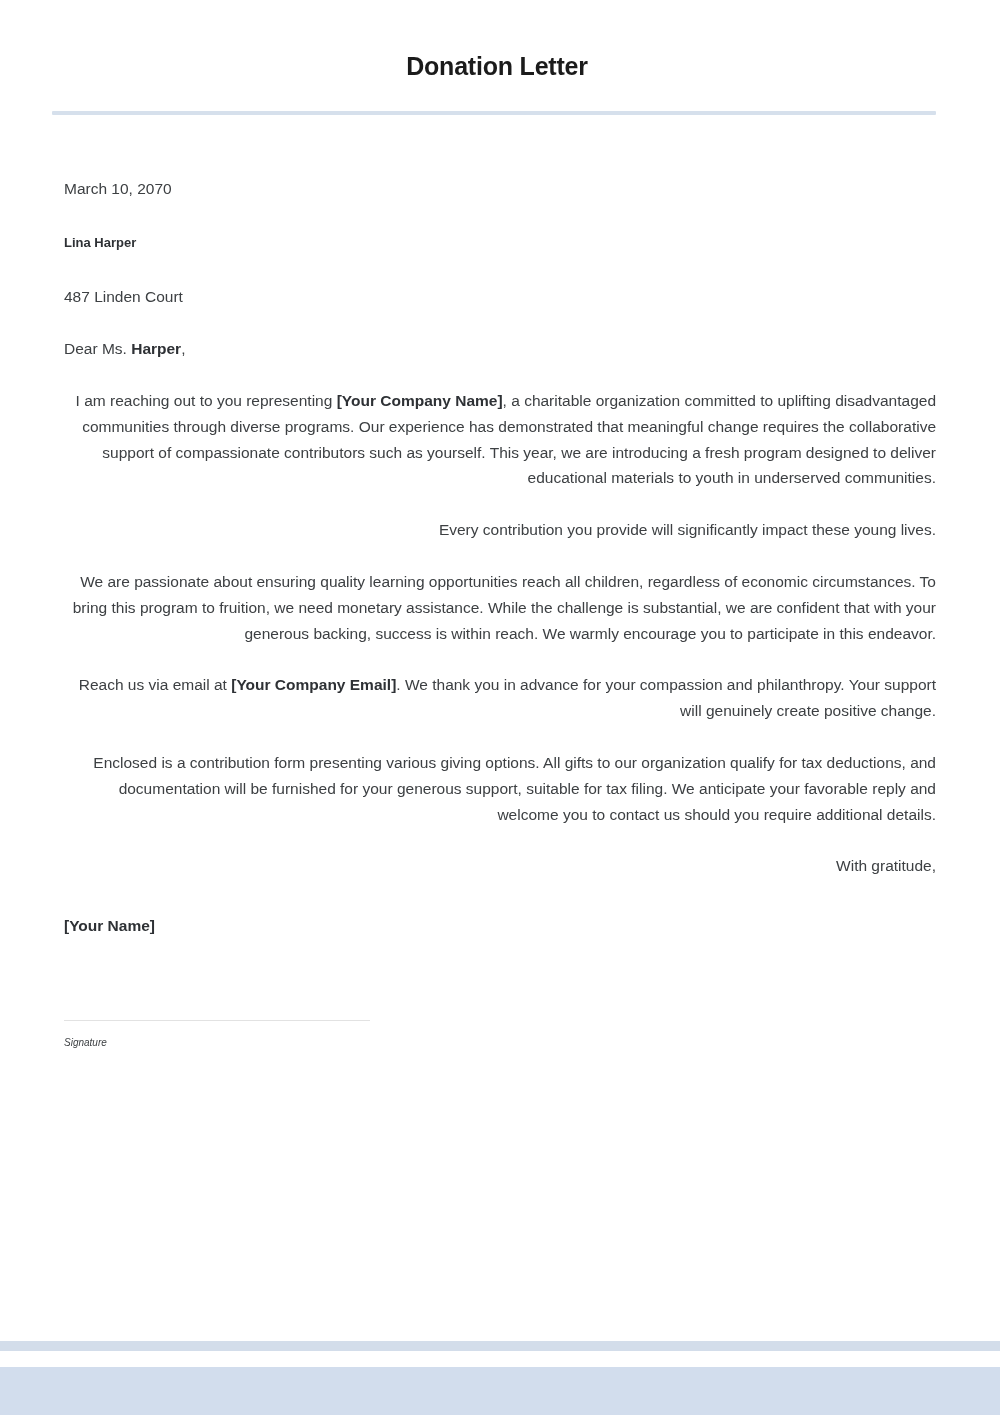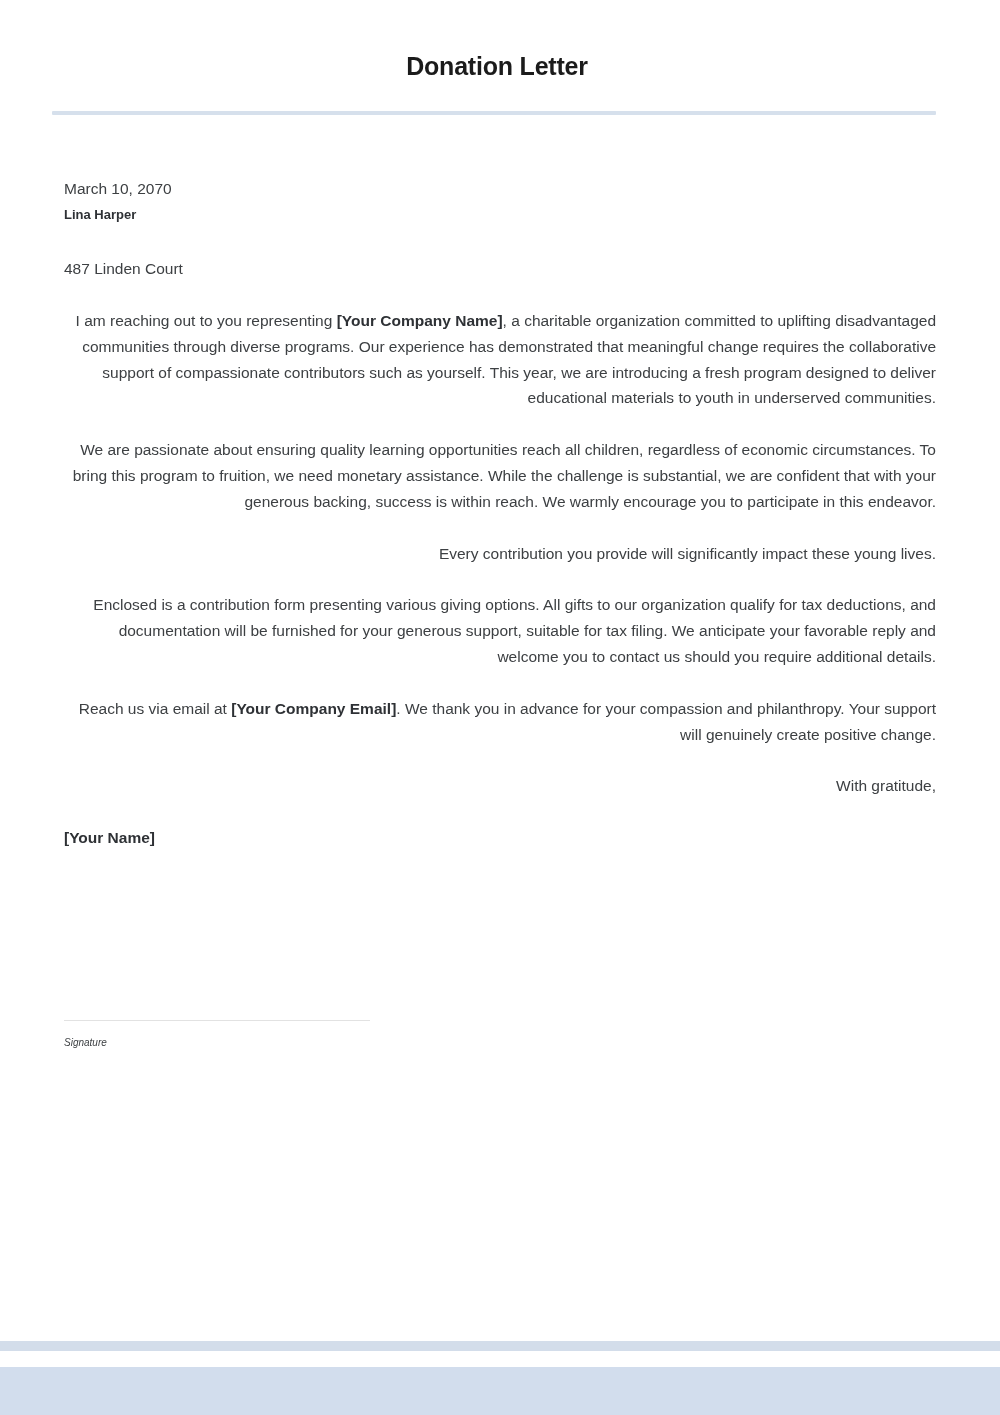"March 10, 2070" .date-line { margin-bottom: none -> 28px }
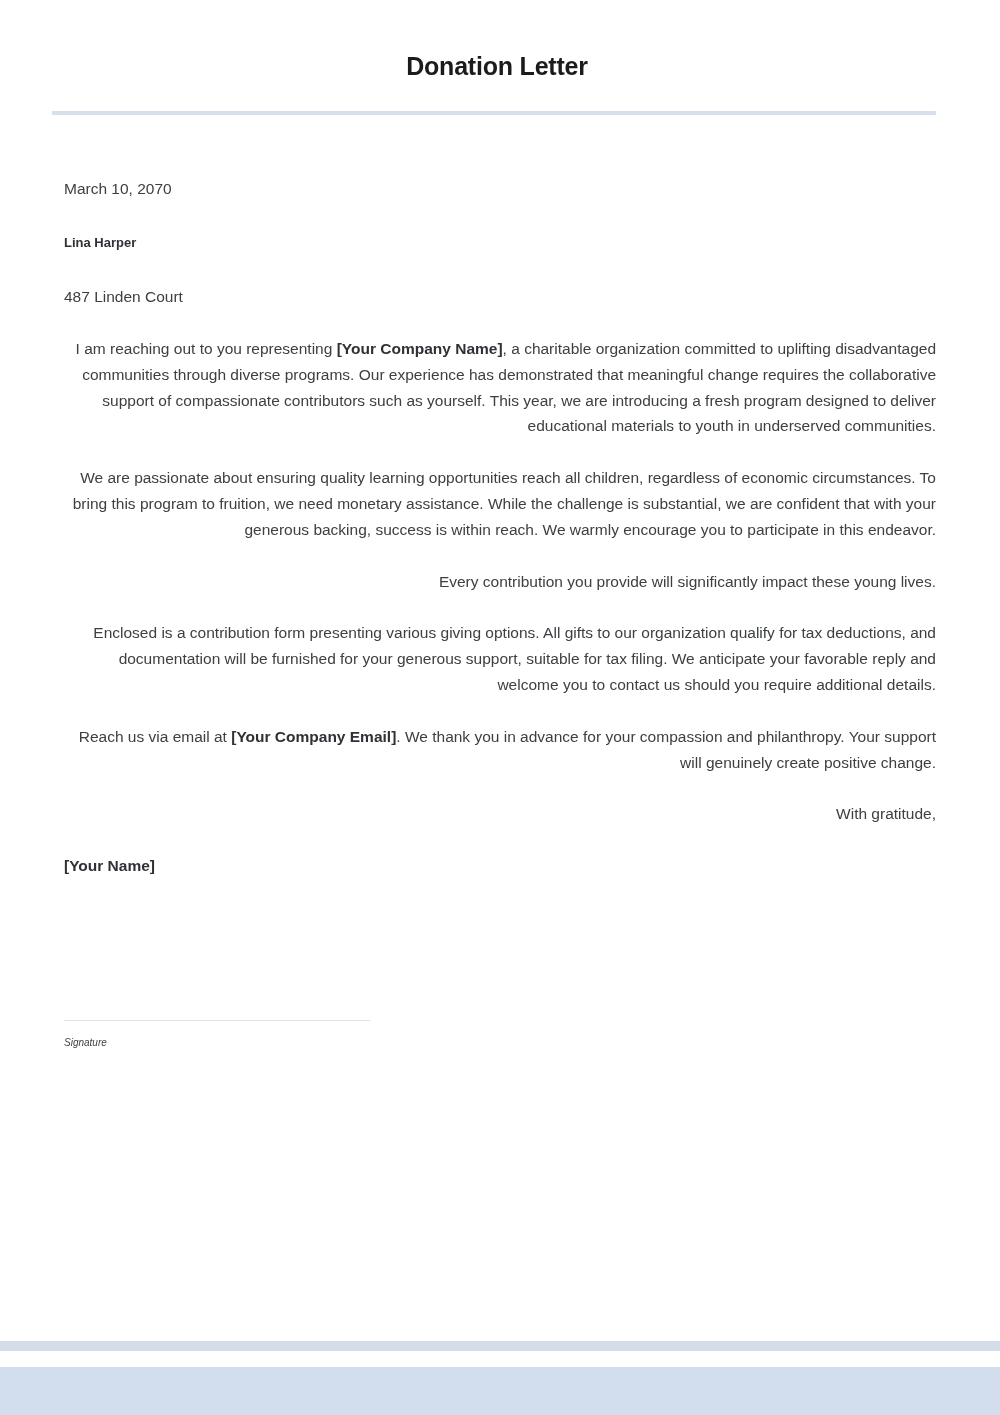"Dear Ms. Harper," p.line { html: none -> <p><span>Dear Ms. </span><span>Harper</span><span>,</span></p> }
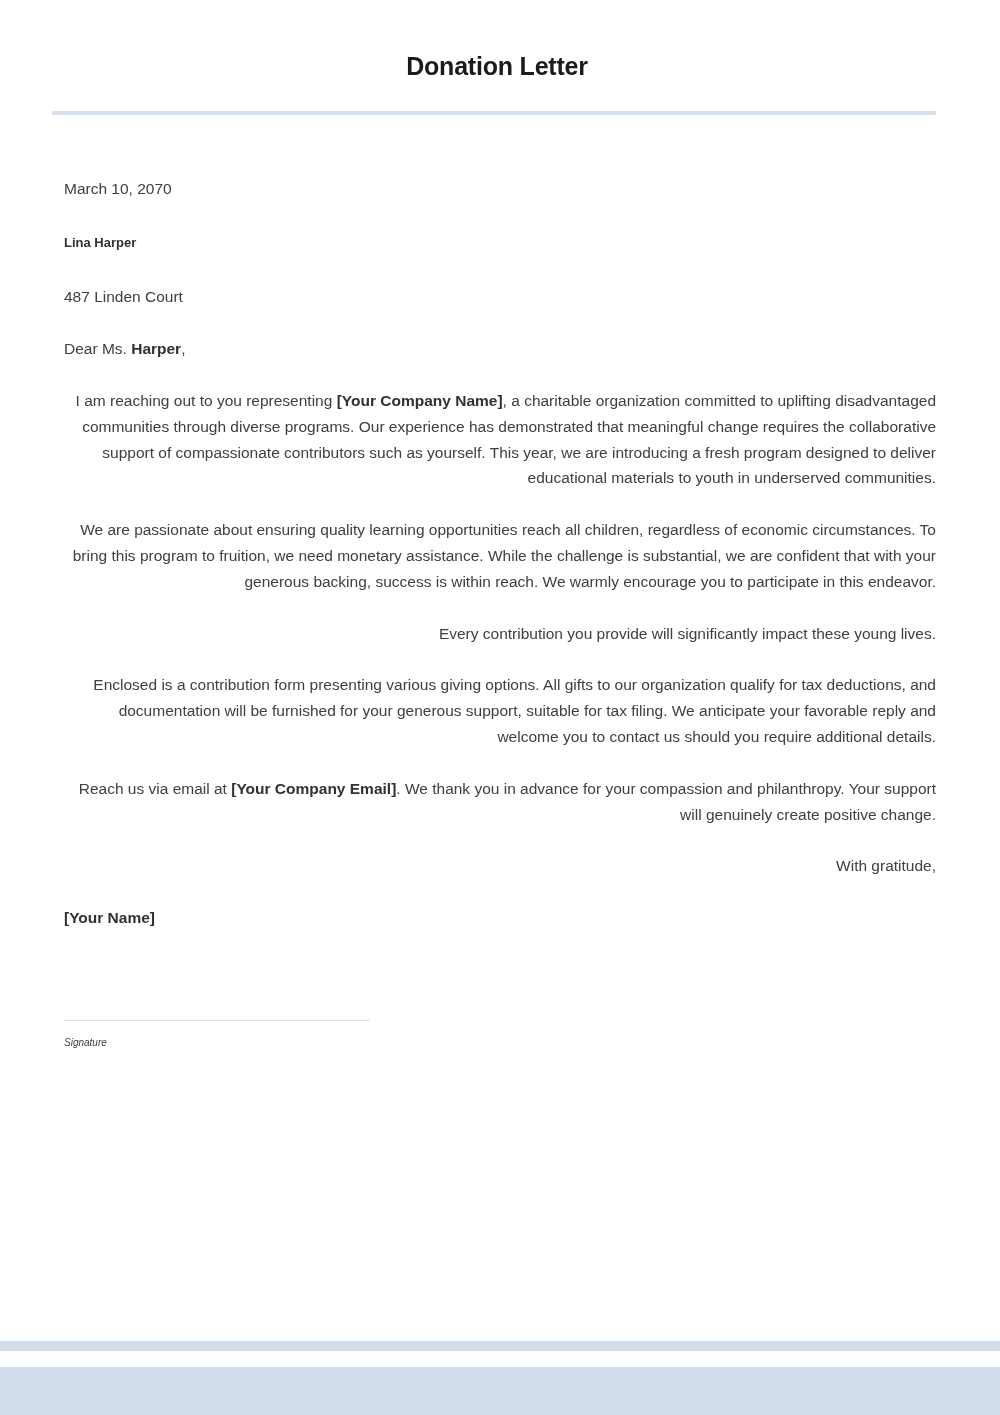"We are passionate about ensuring" p.para { order: before "Every contribution you provide will" -> after "Every contribution you provide will" }
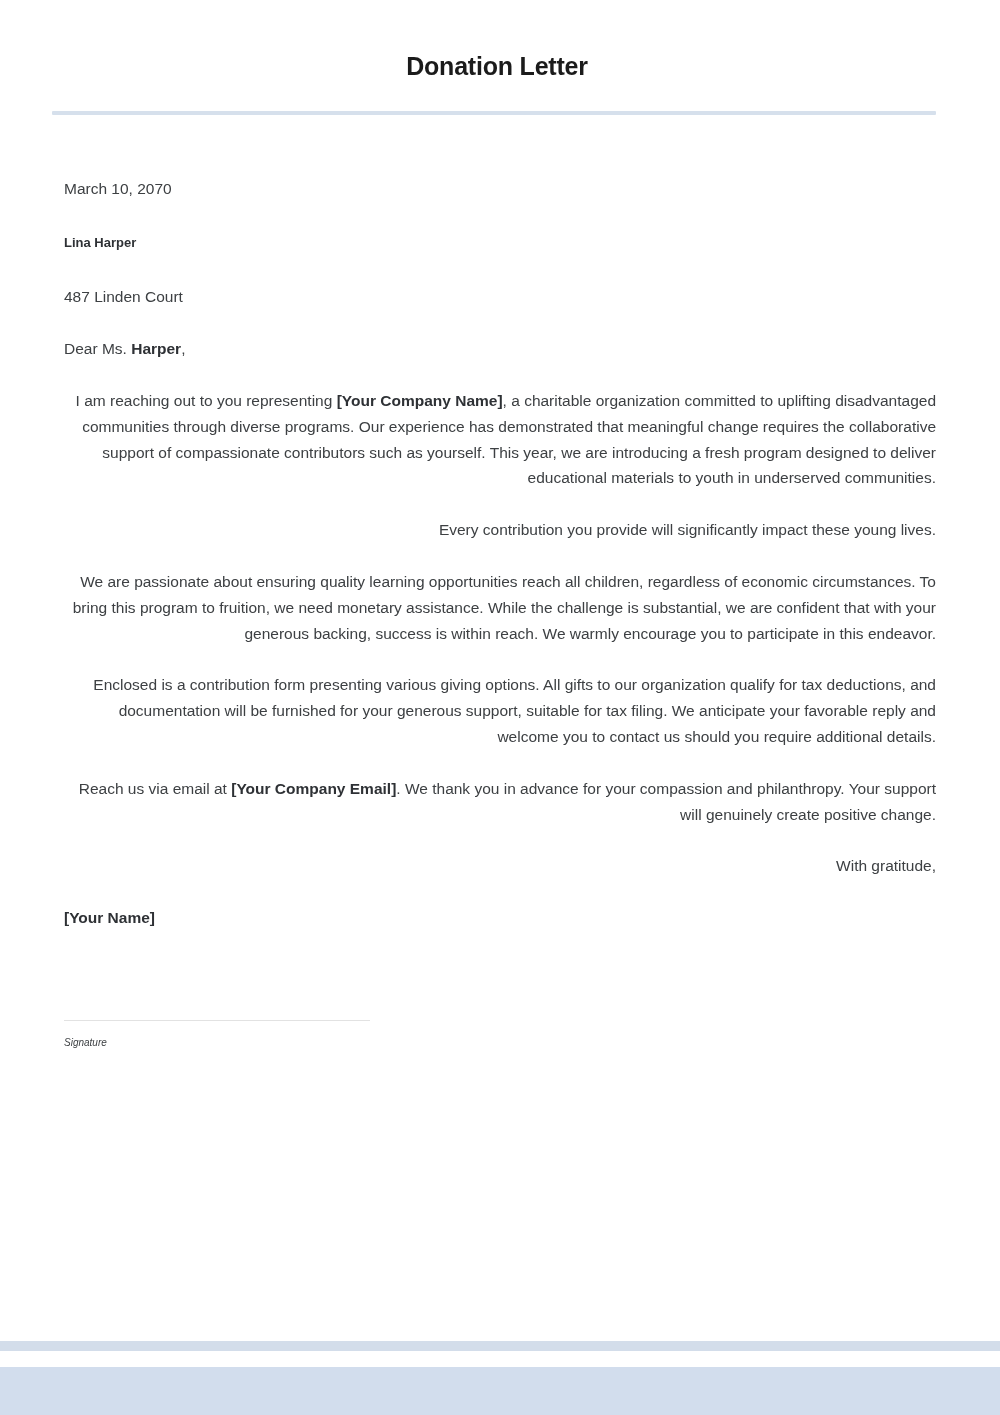"Enclosed is a contribution form" p.para { order: before "Reach us via email at" -> after "Reach us via email at" }
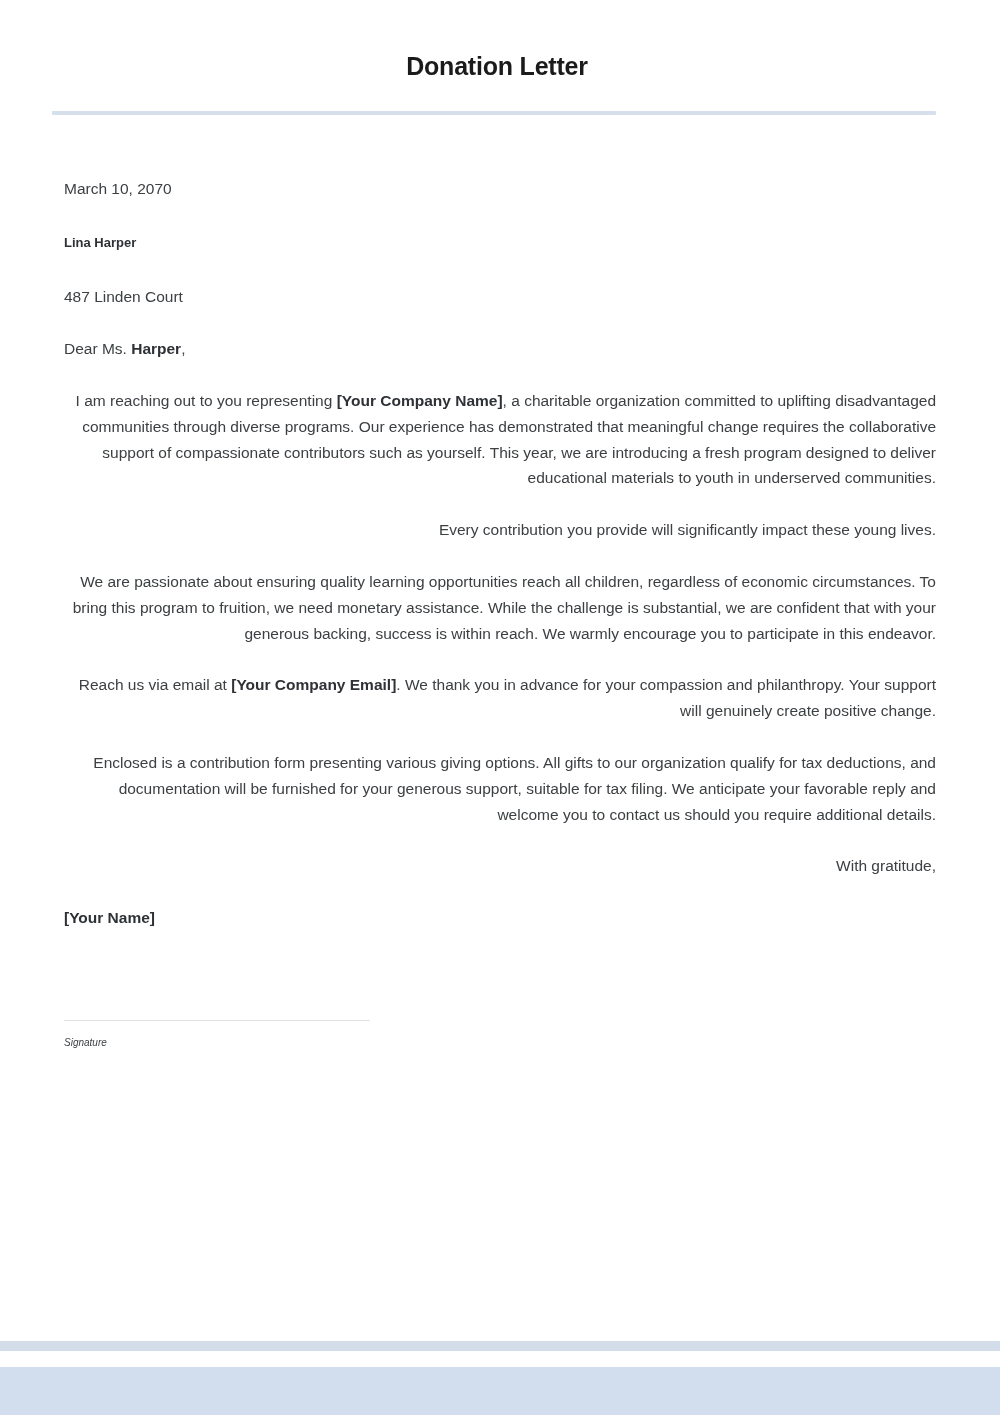"With gratitude," .closing { margin-bottom: 26px -> 34px }
